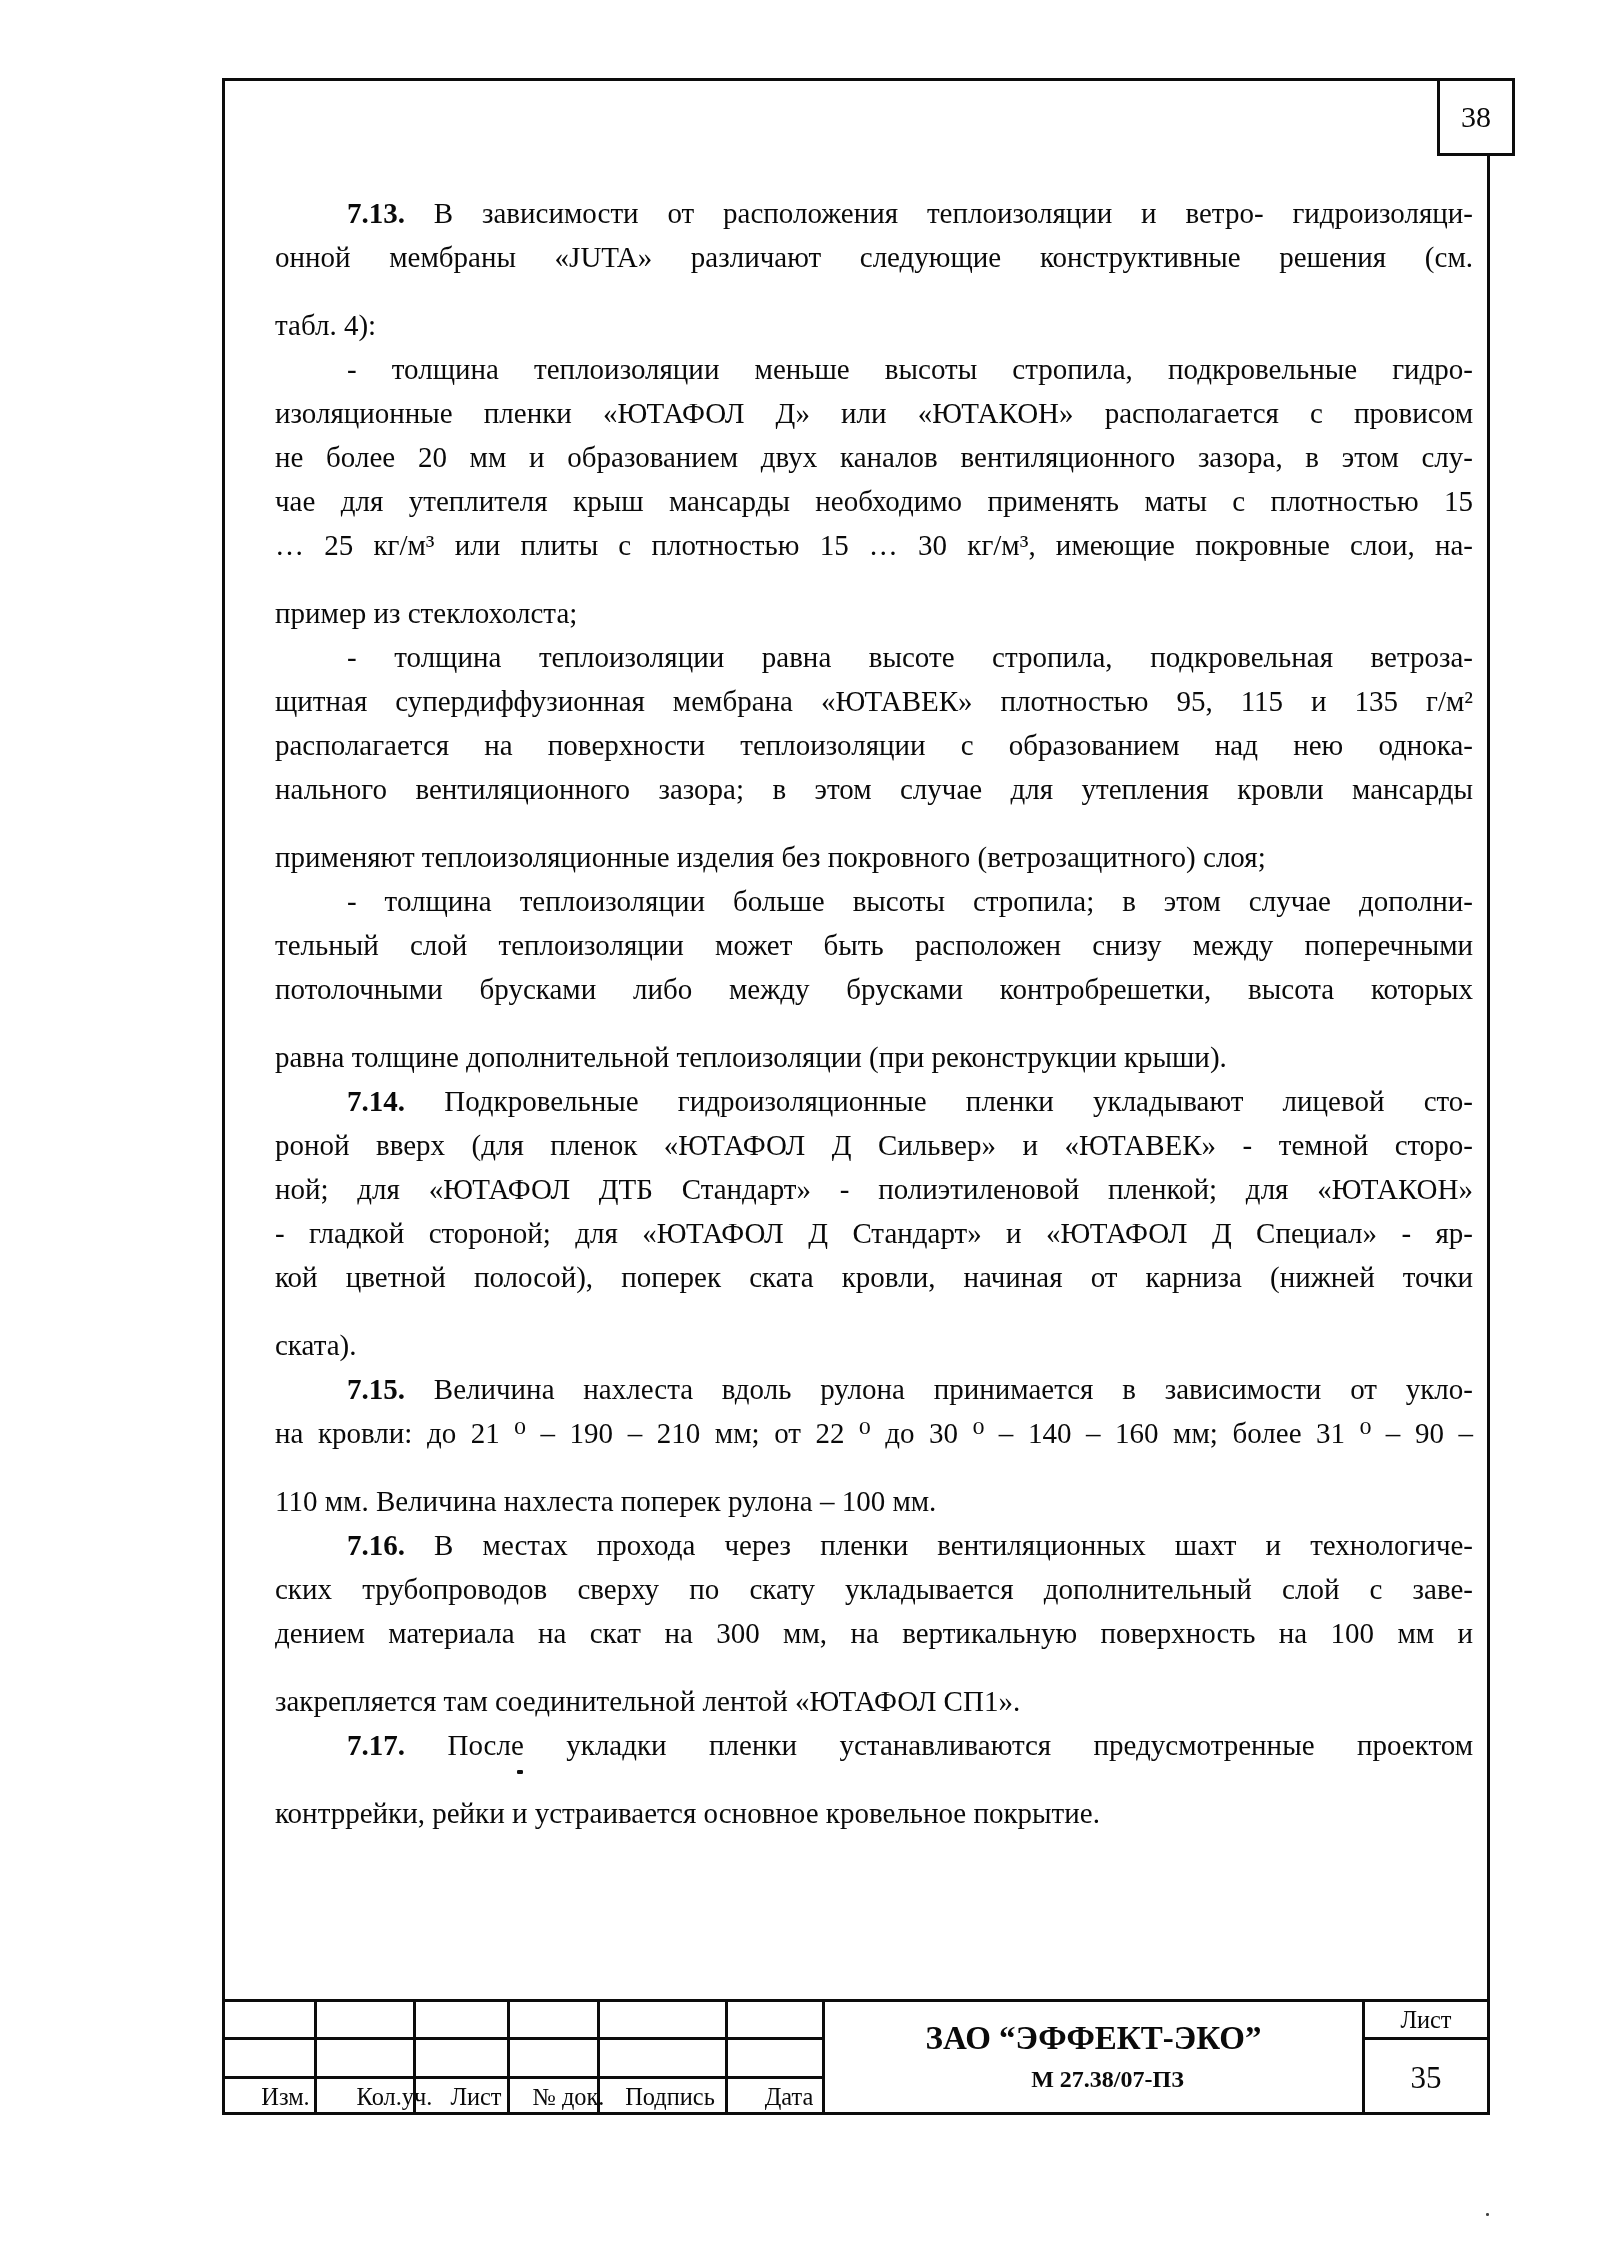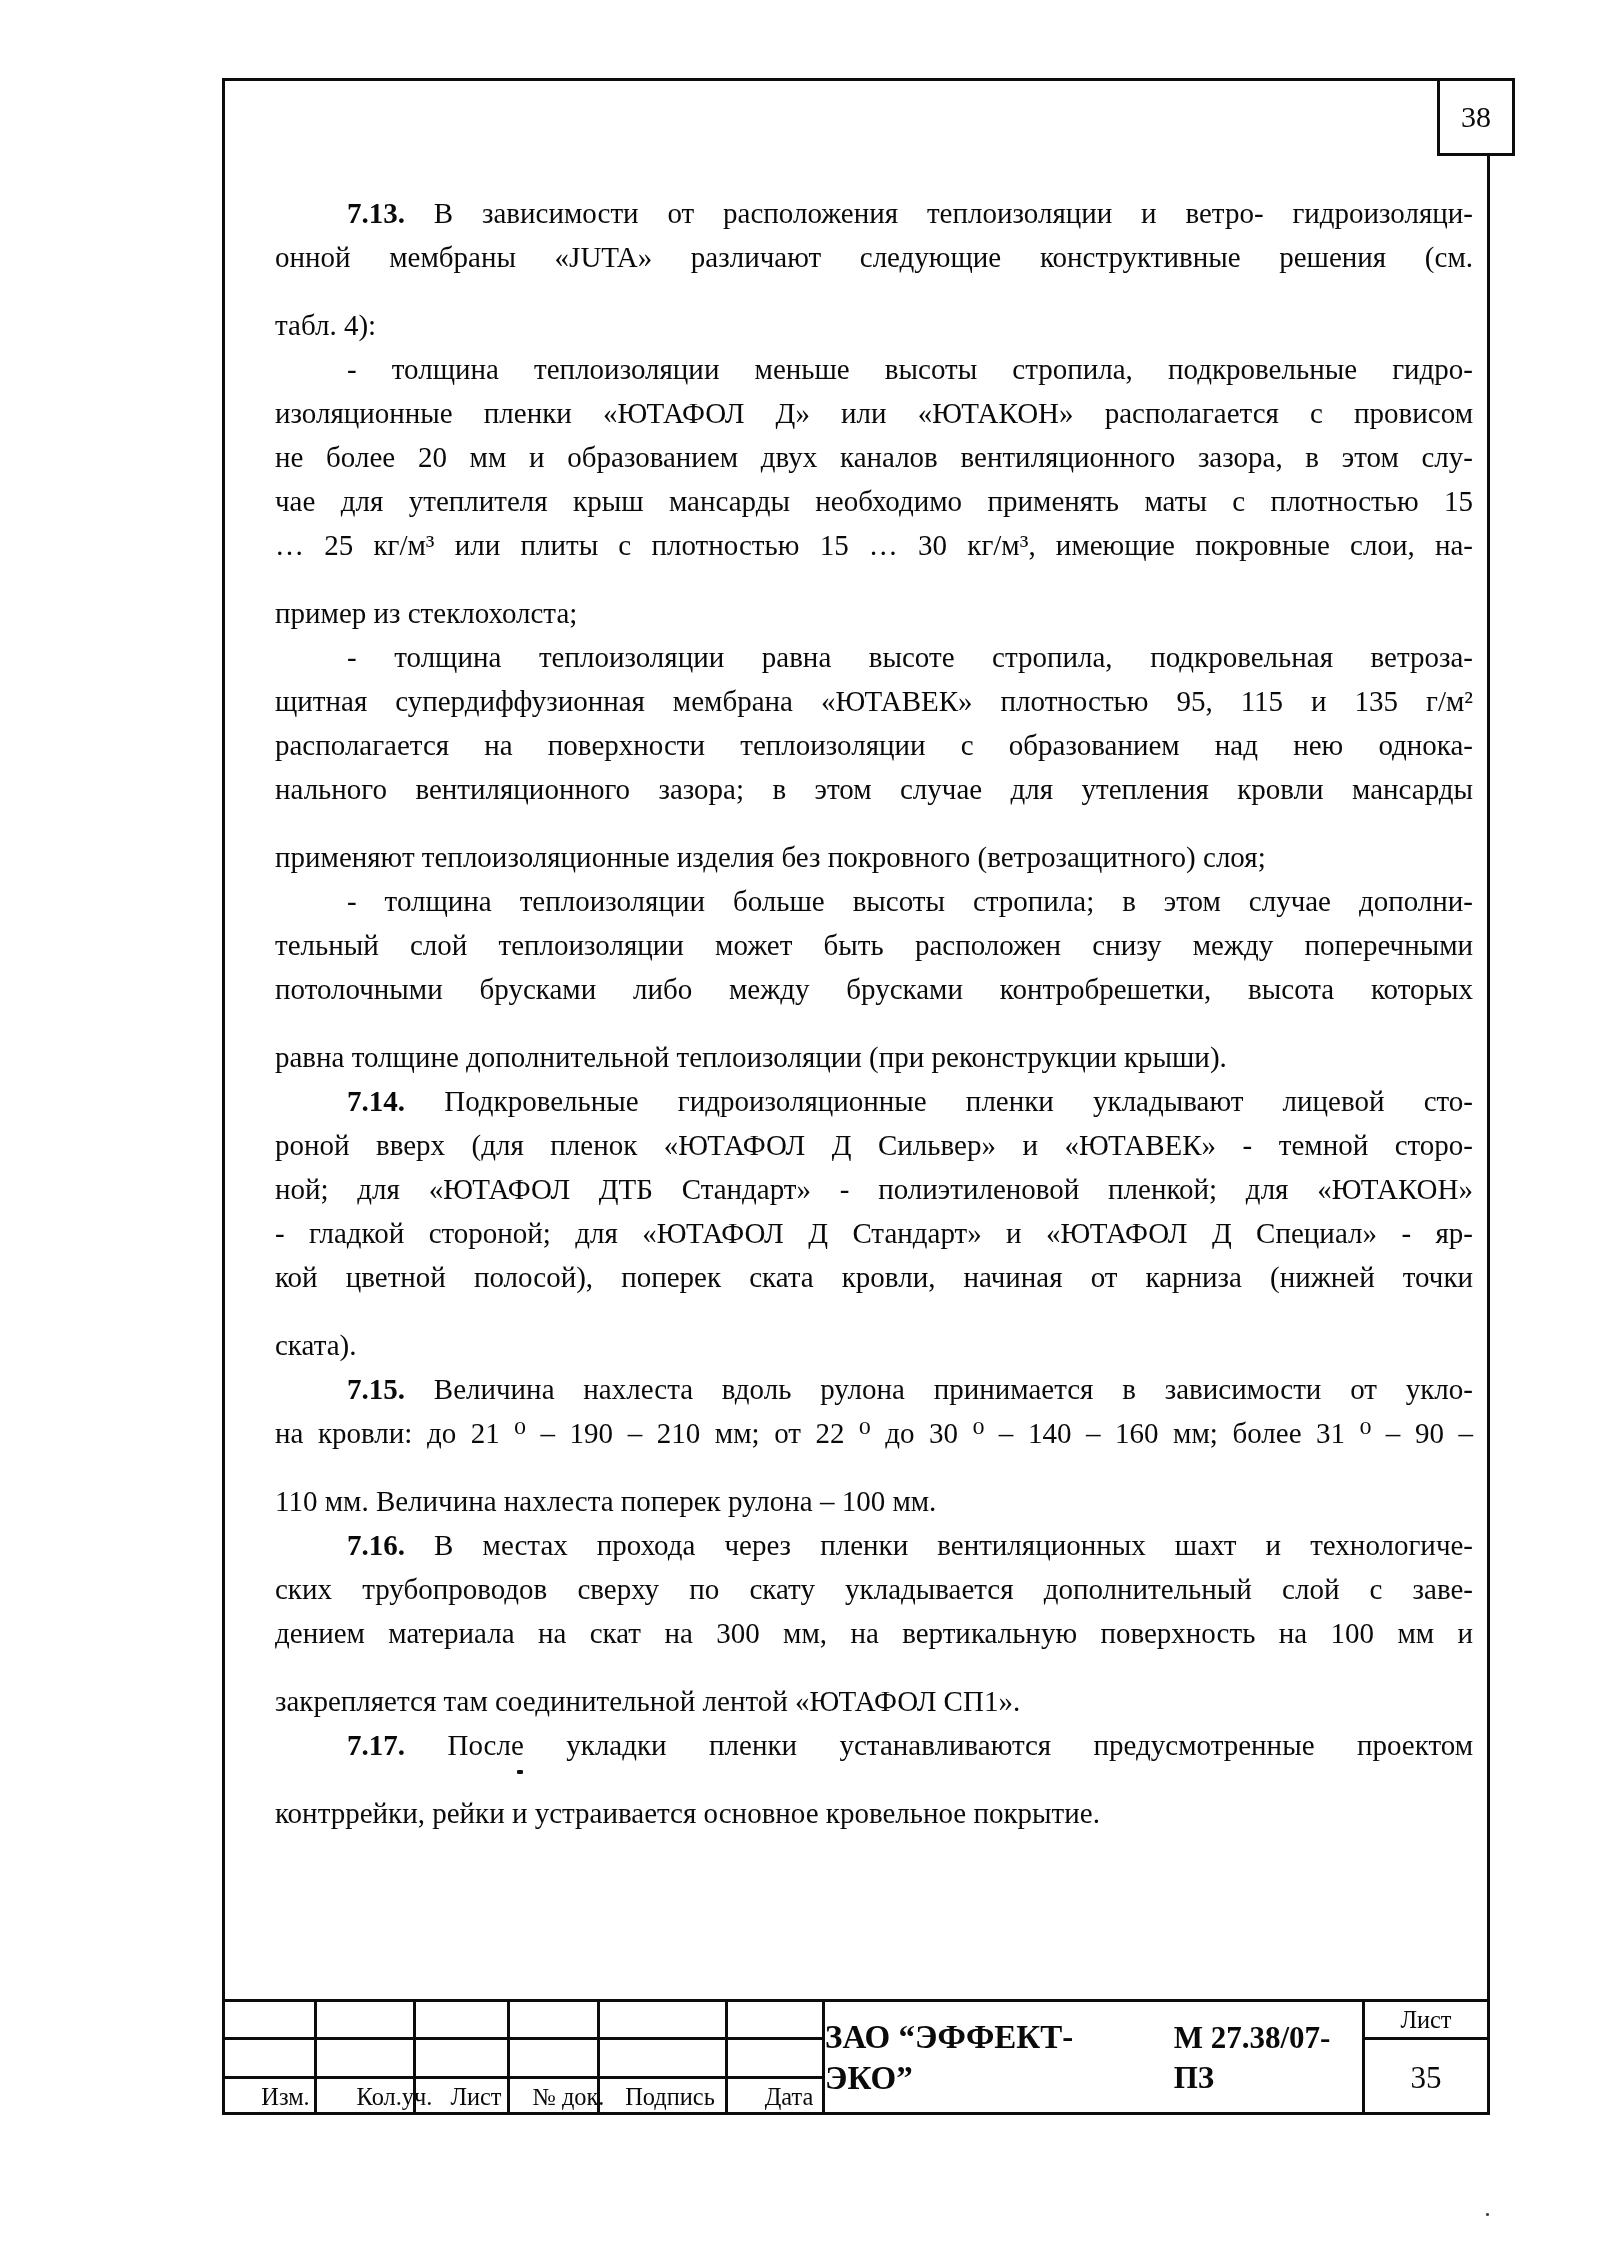"ЗАО “ЭФФЕКТ-ЭКО”" #org-cell { flex-direction: row -> column }
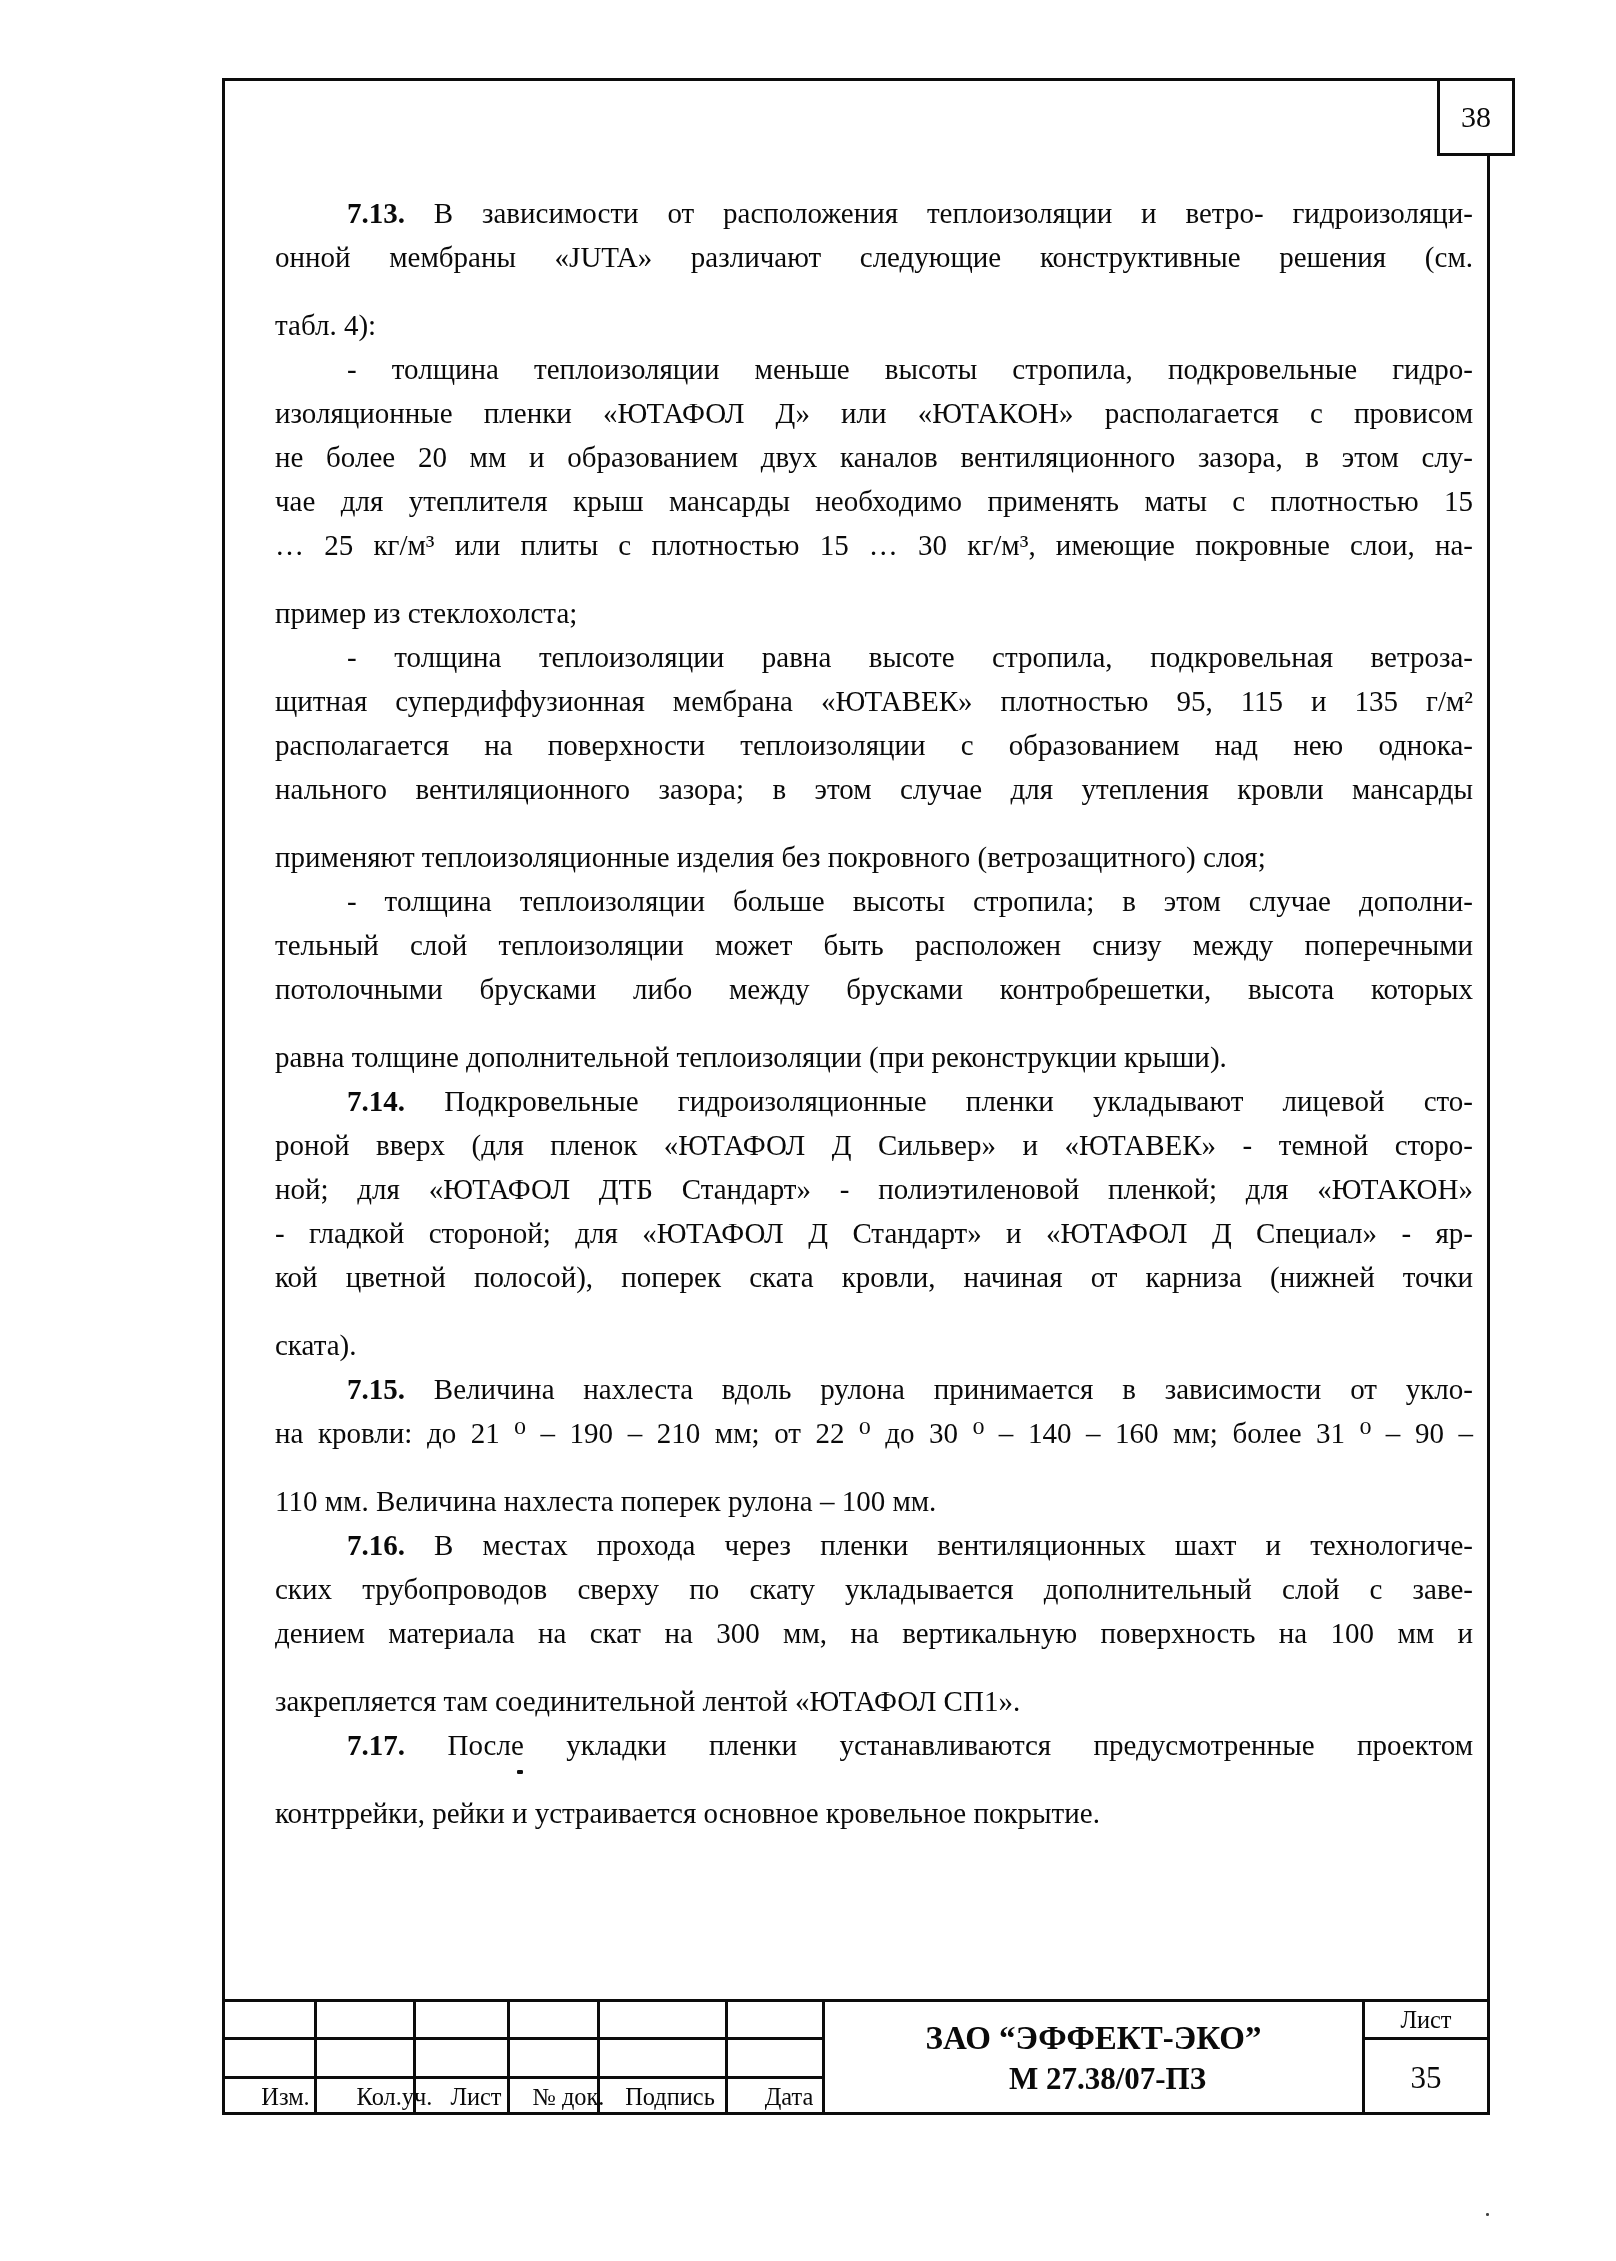"М 27.38/07-ПЗ" #doc-number { font-size: 31px -> 24px }
